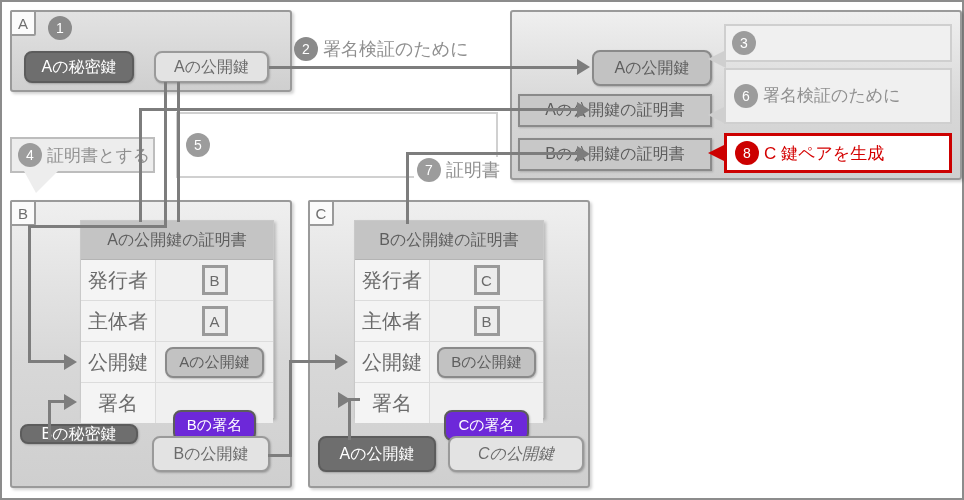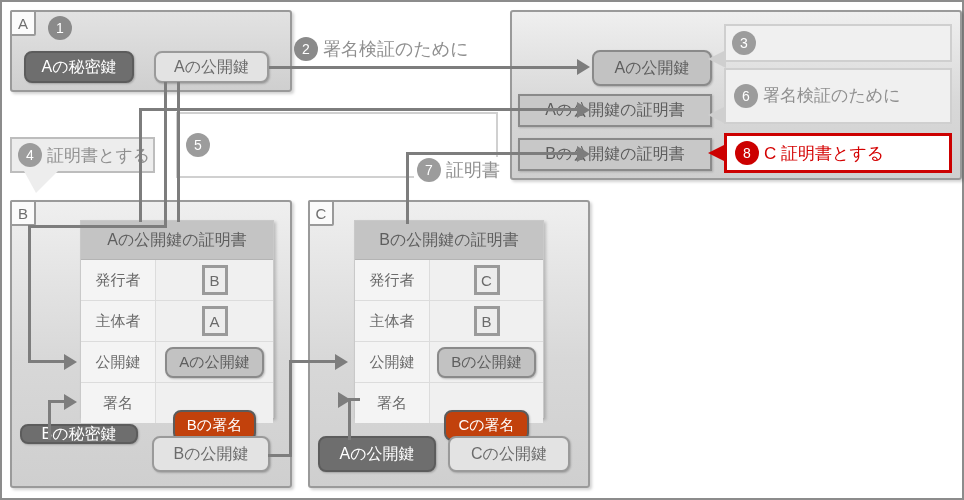"C 証明書とする" span { text: 証明書とする -> 鍵ペアを生成 }
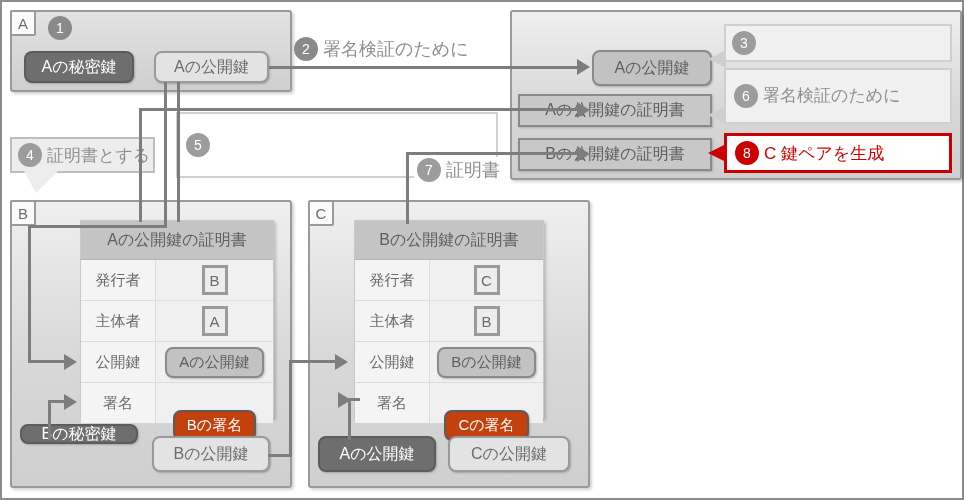"発行者" .cert-label { font-size: 15px -> 20px }
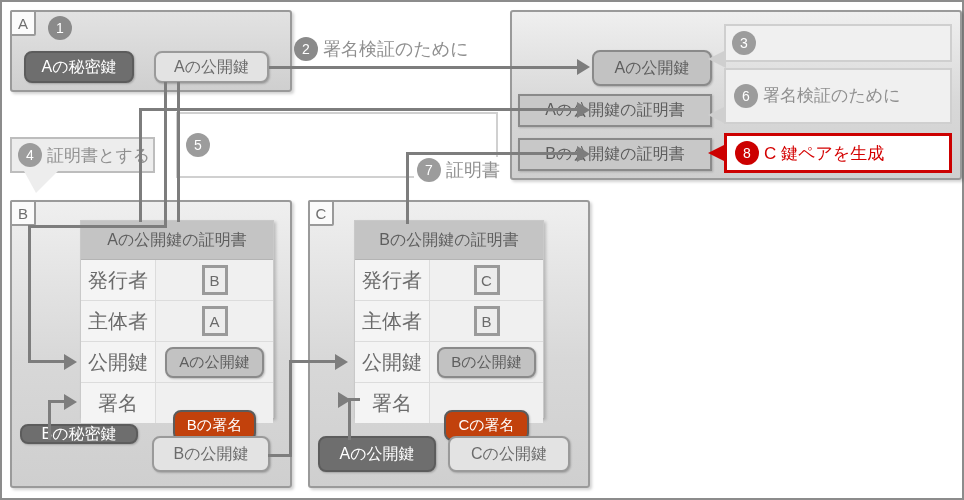"Bの署名" .vpill.secret { background: #c2410c -> #6d28d9 }
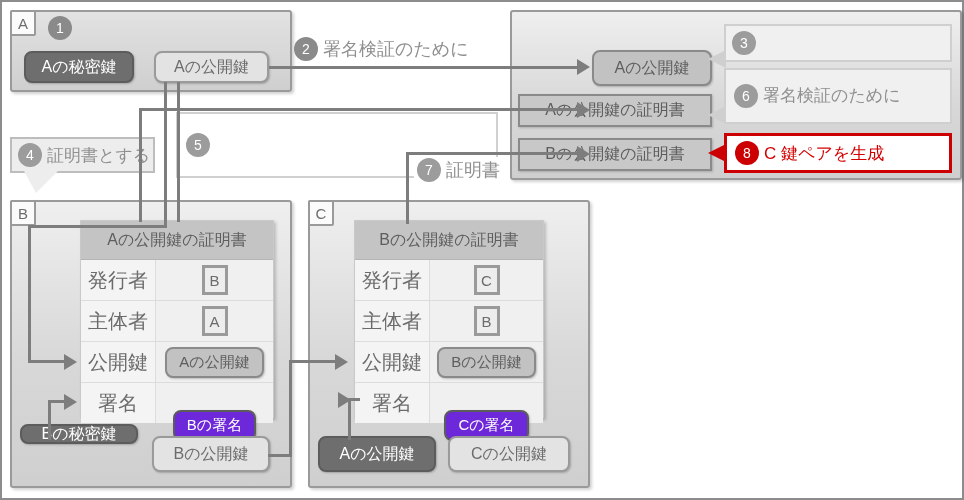"Cの公開鍵" div.pill { font-style: none -> italic; width: 122px -> 136px }
